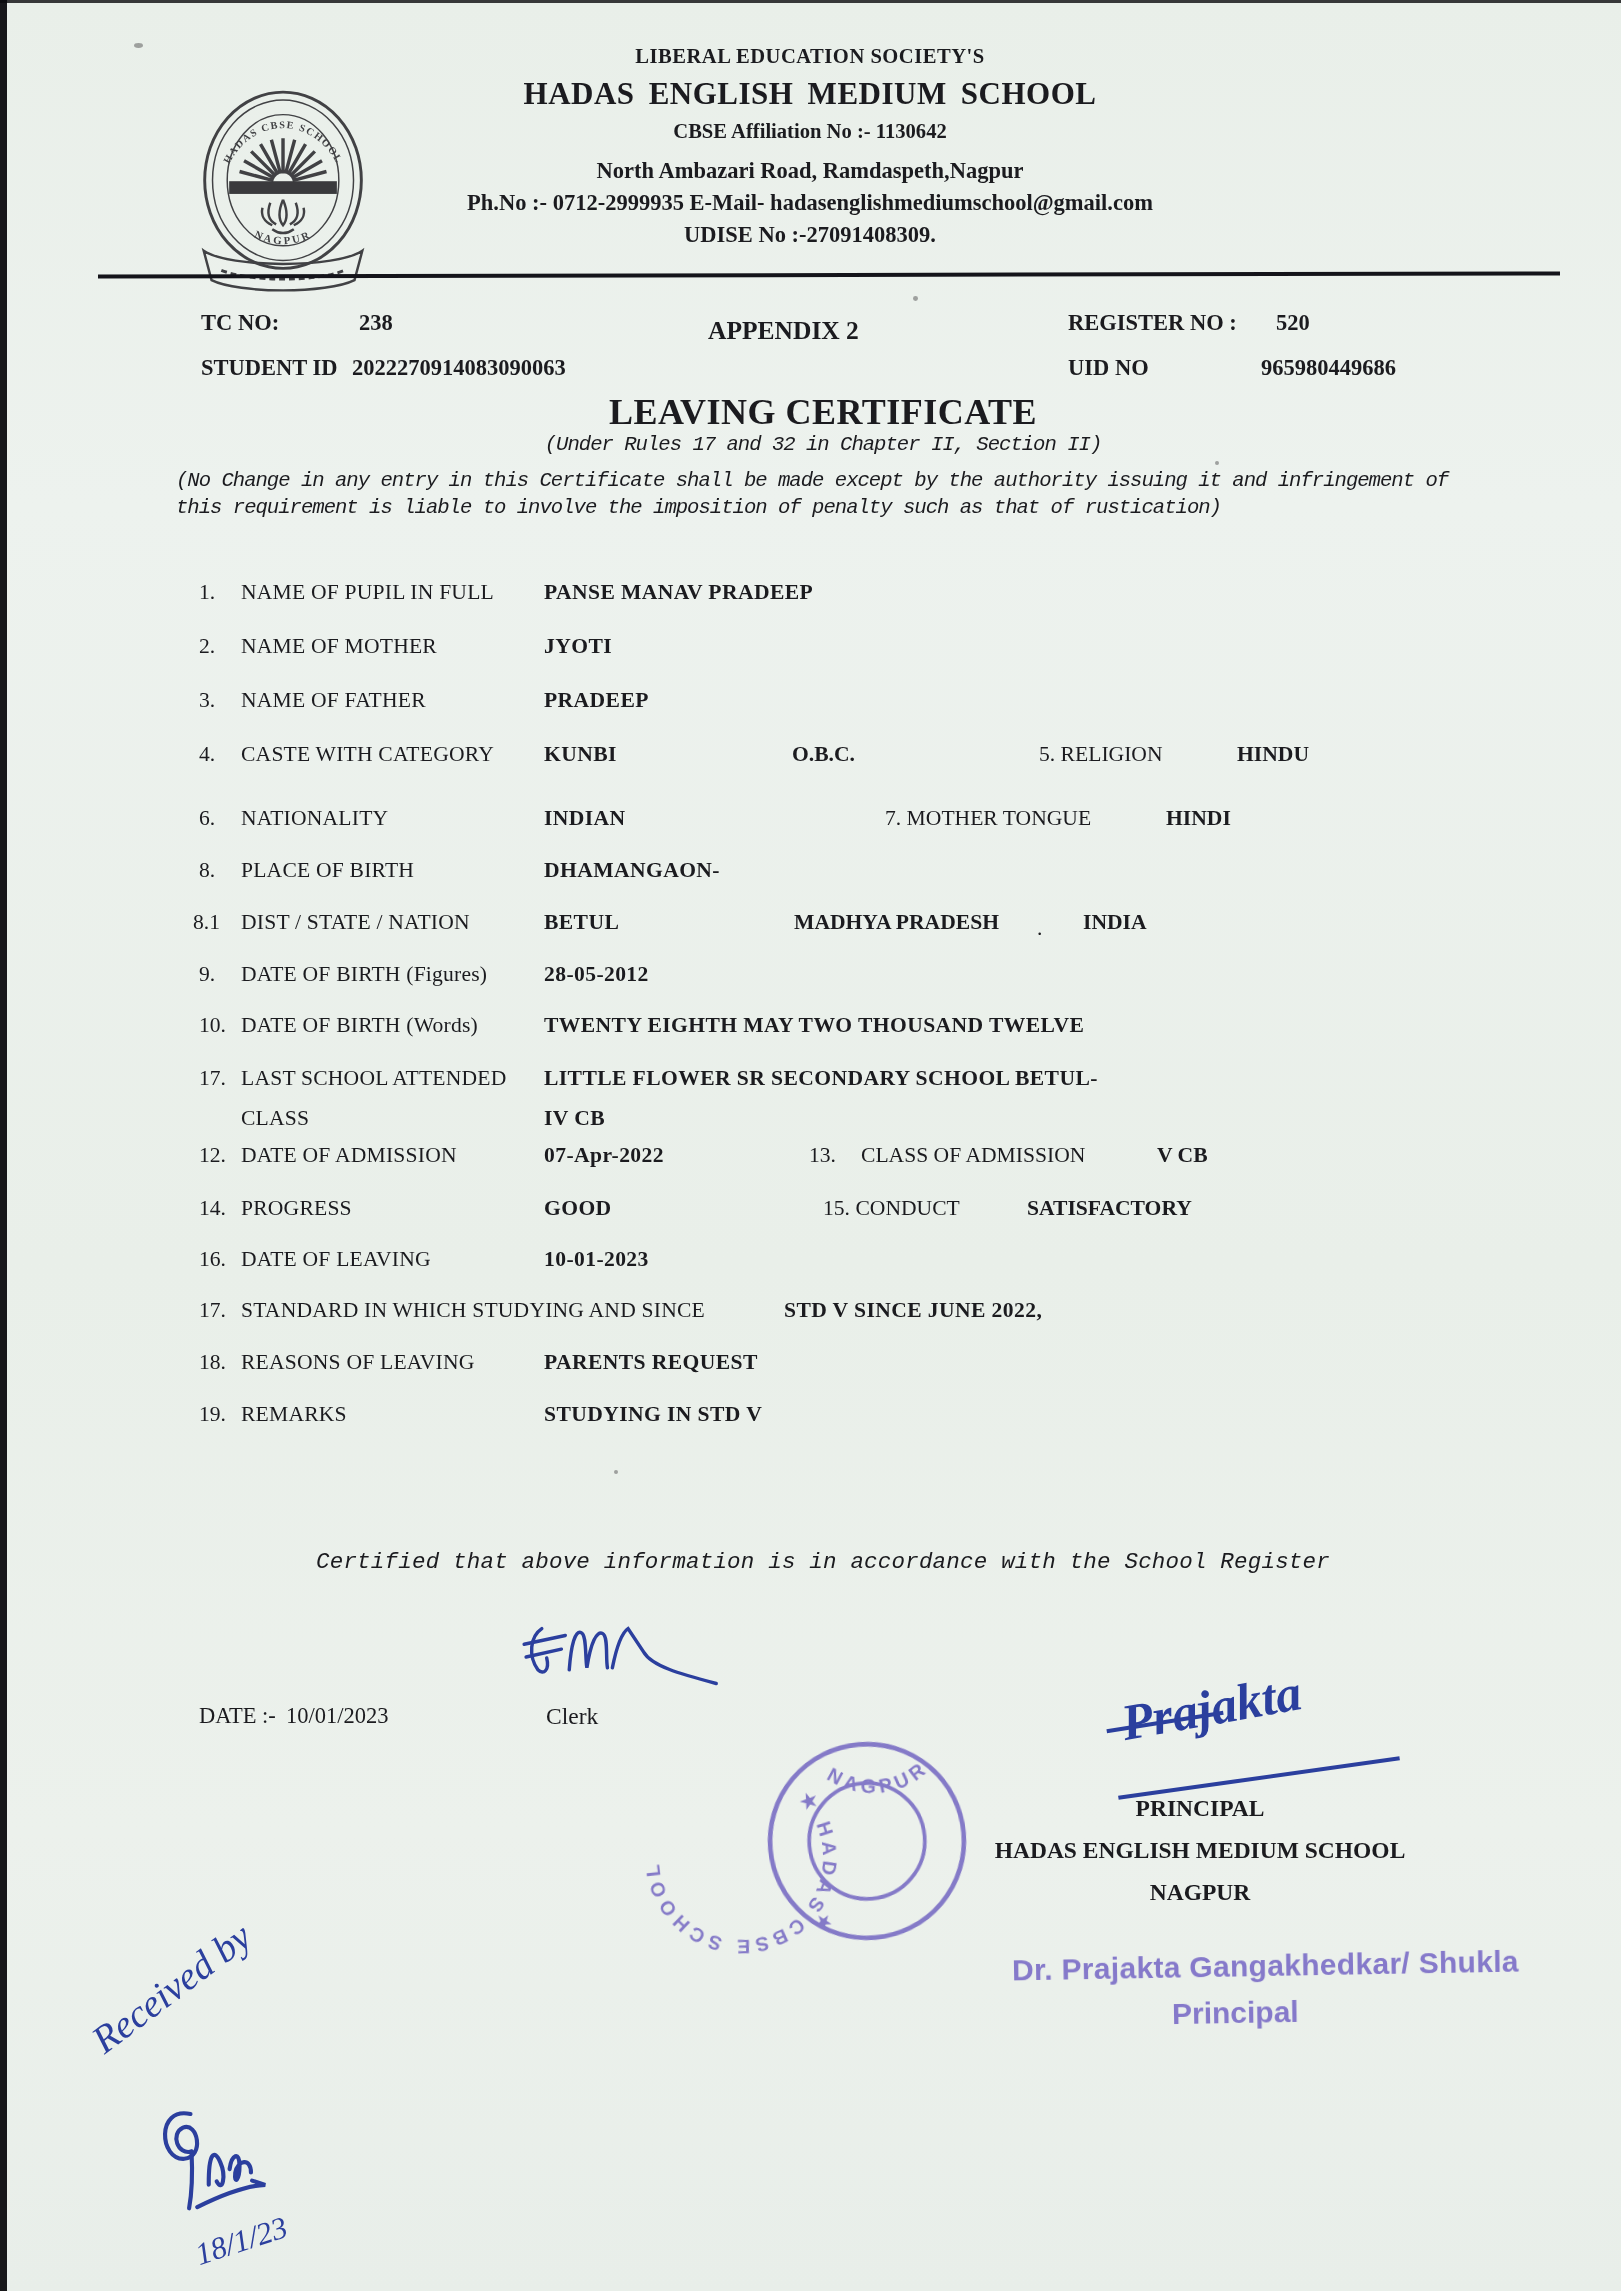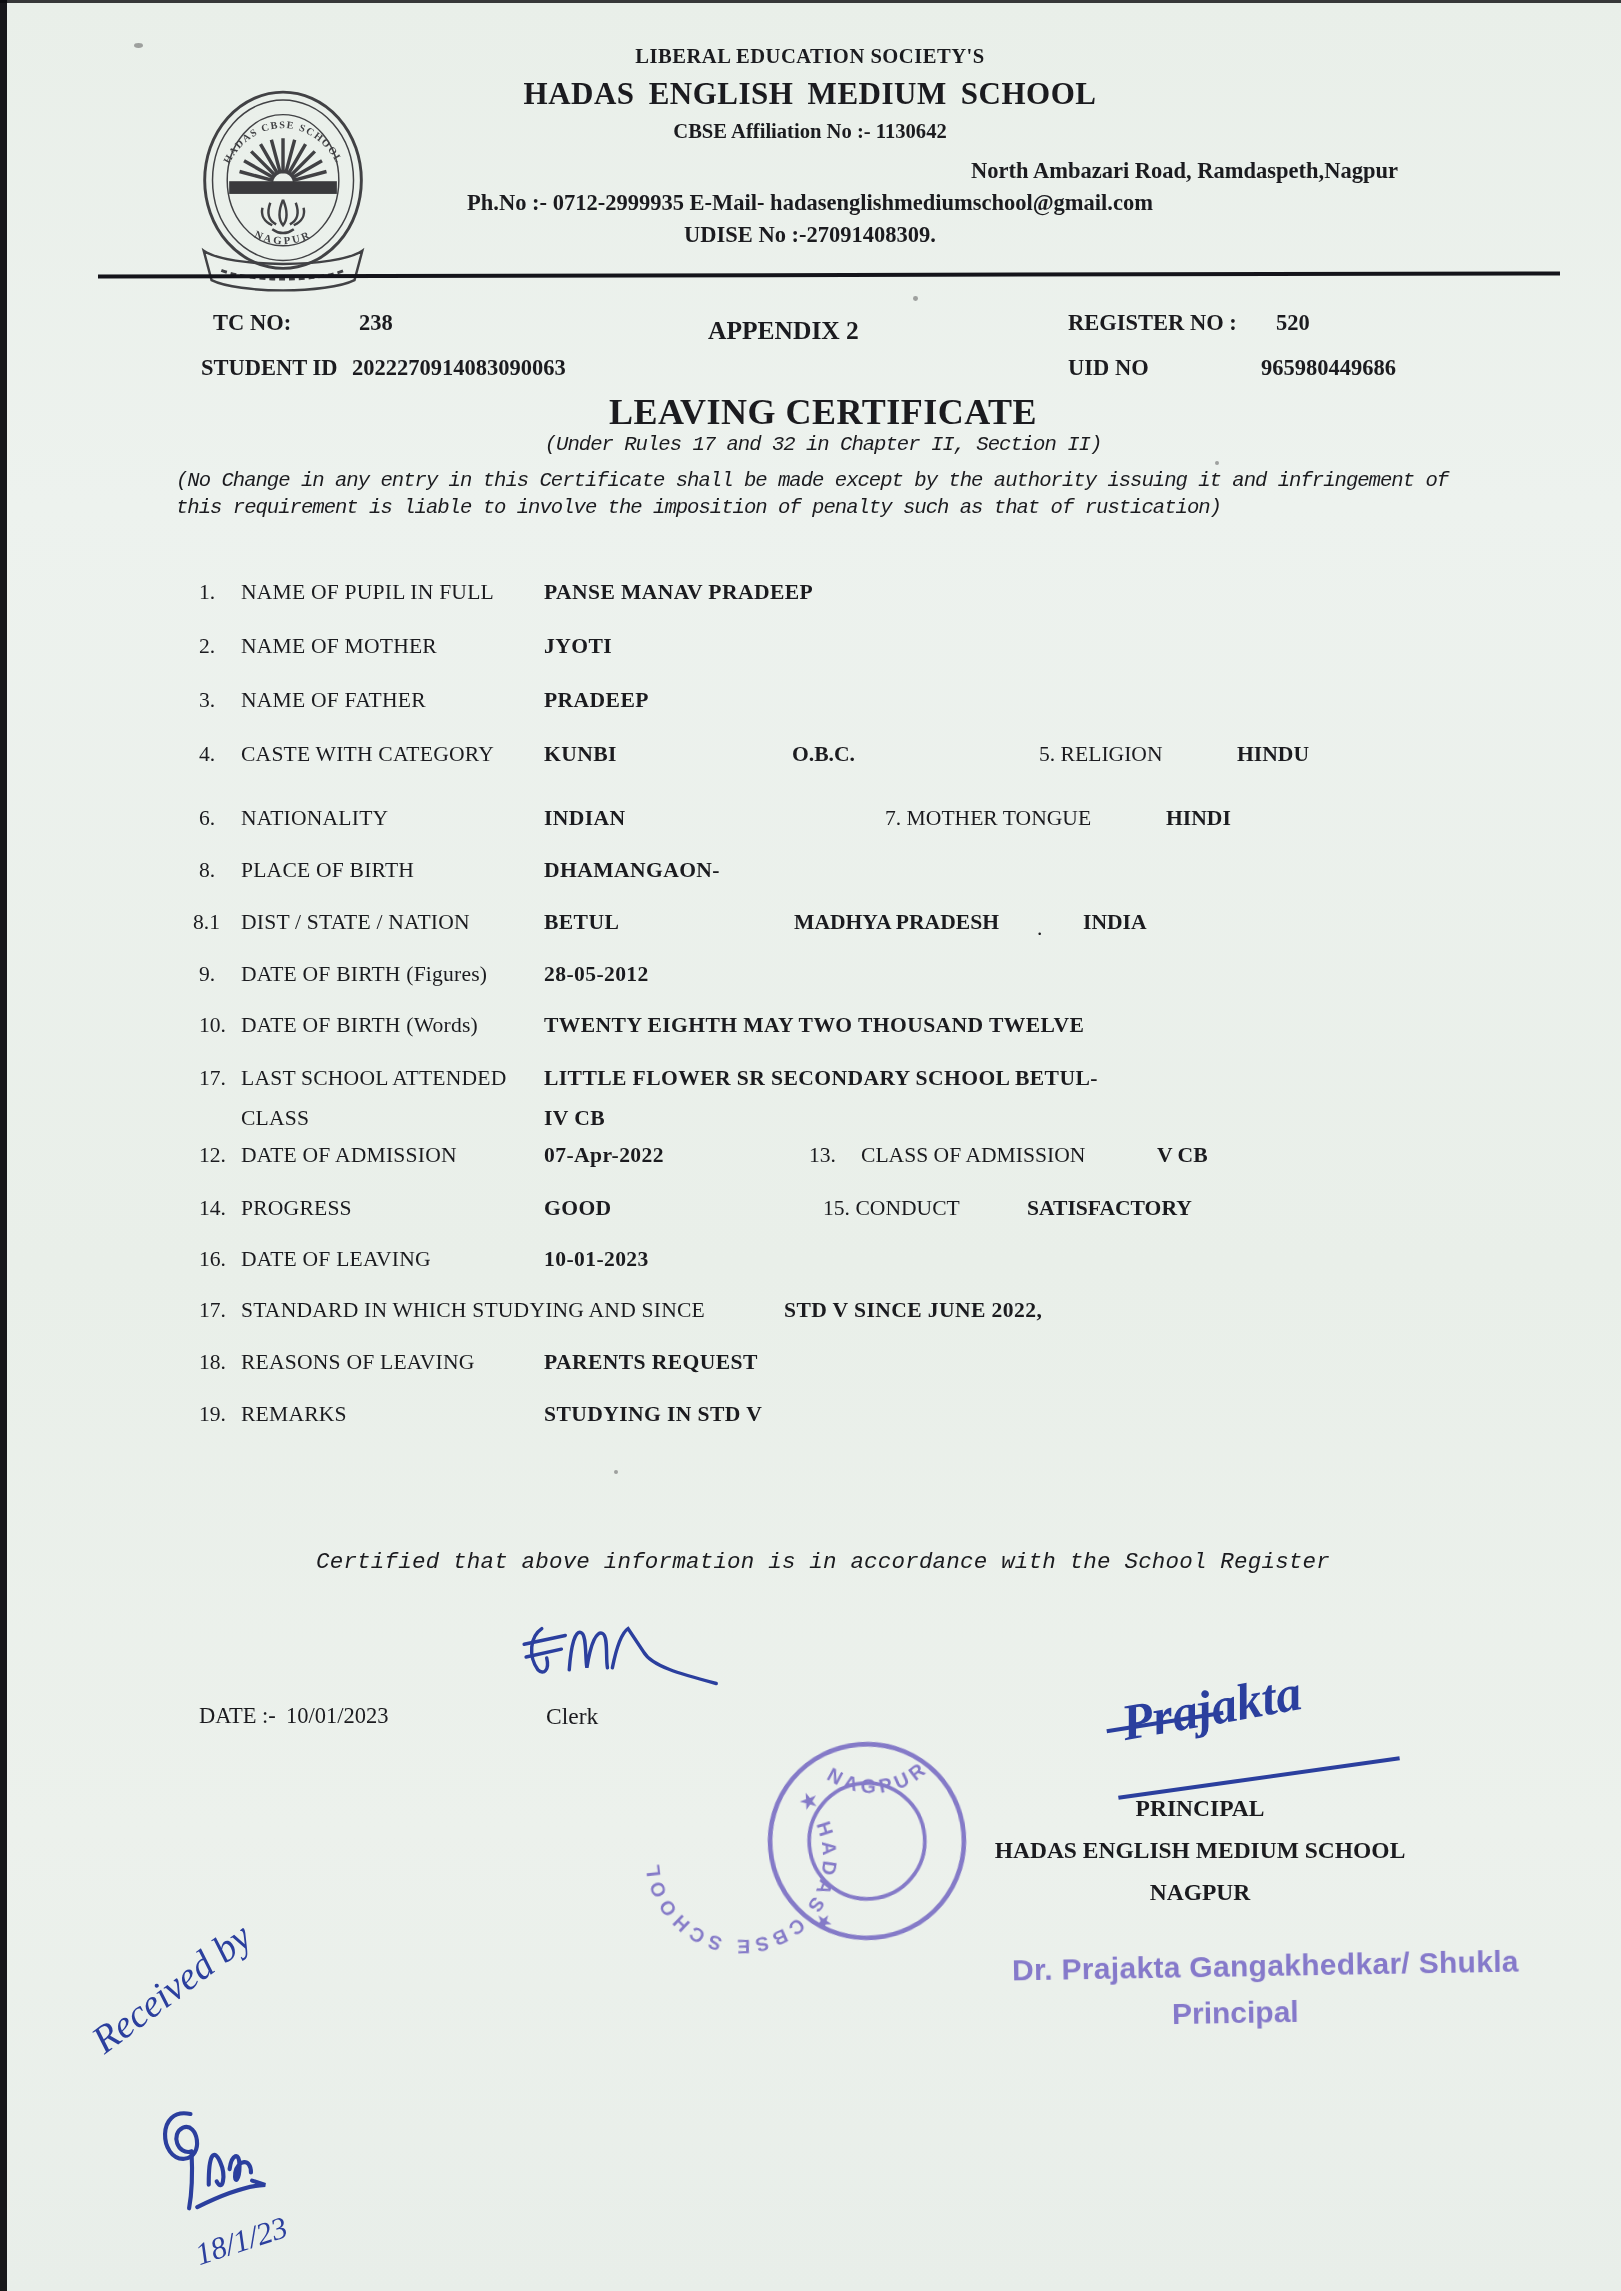"North Ambazari Road, Ramdaspeth,Nagpur" div.hline { text-align: right -> none }
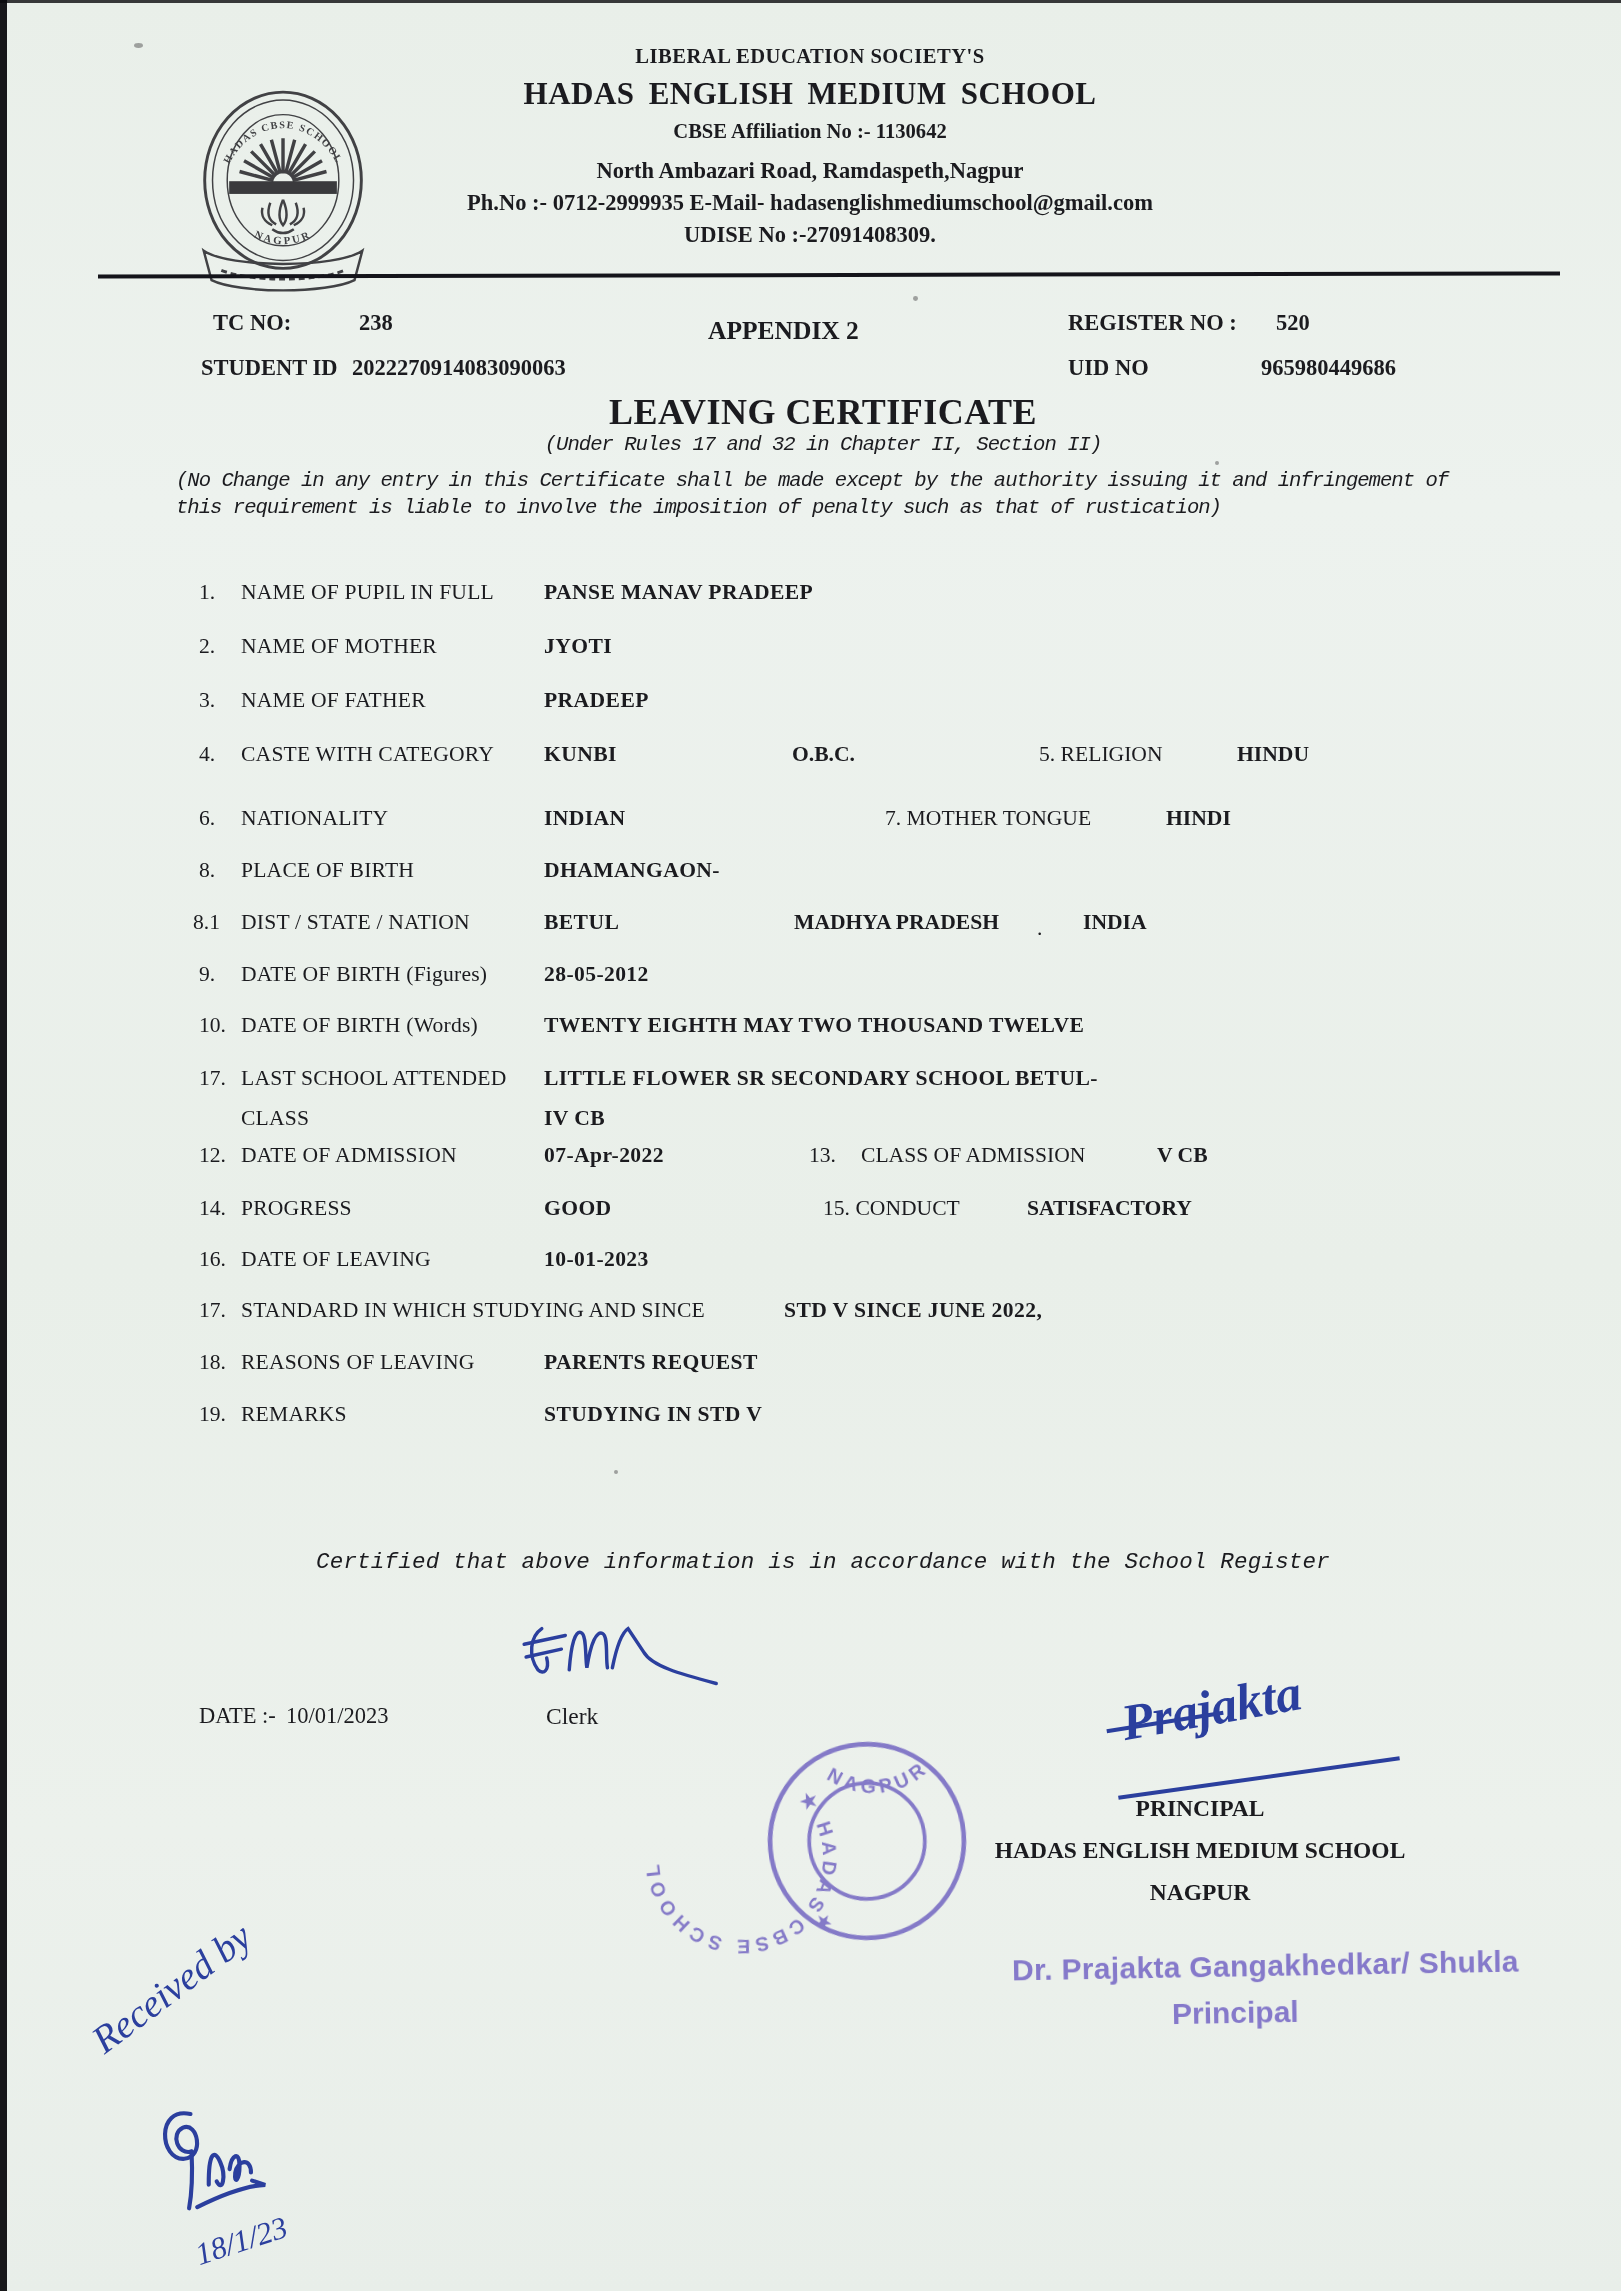"TC NO:" span.b { margin-left: 12px -> none }
